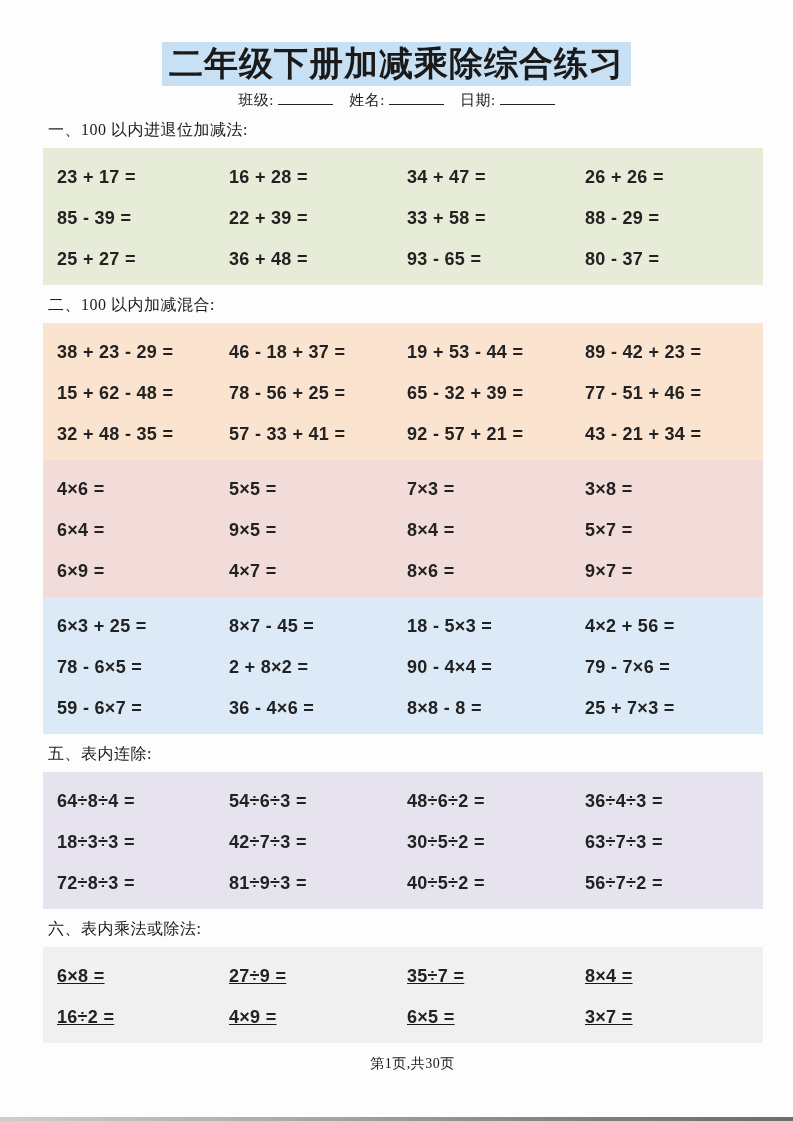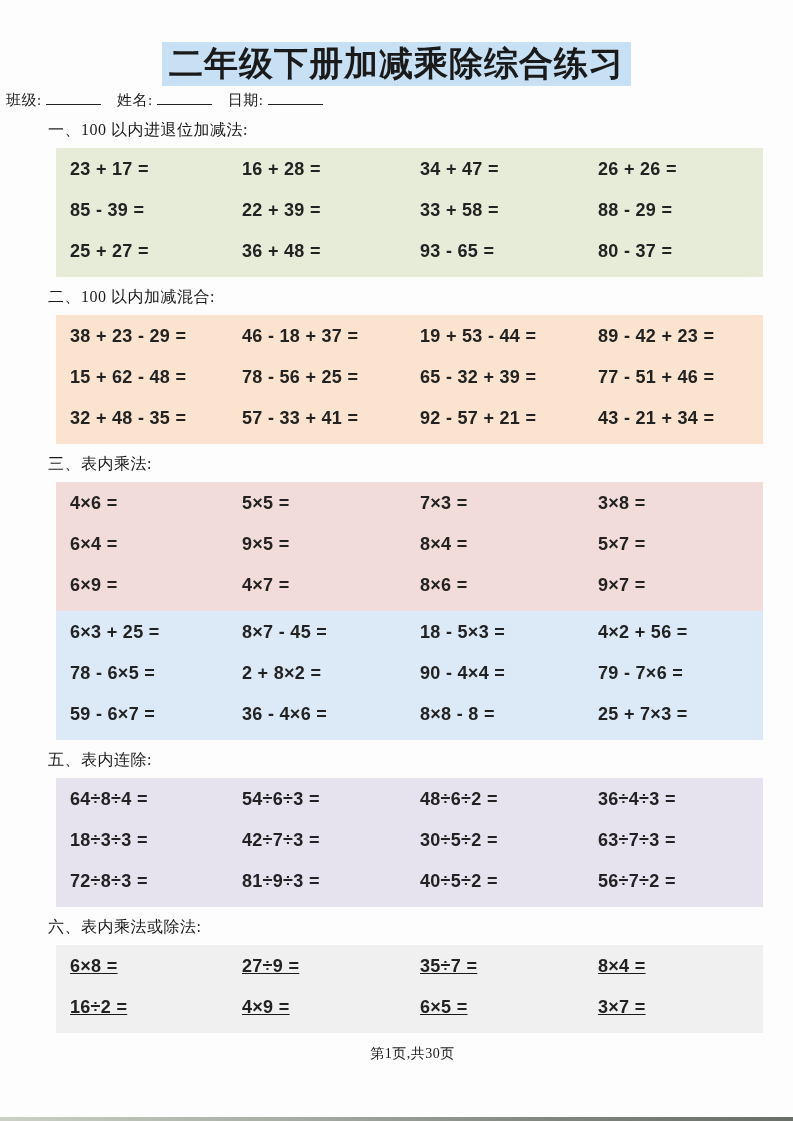"班级: 姓名: 日期:" .subhead { text-align: left -> center }
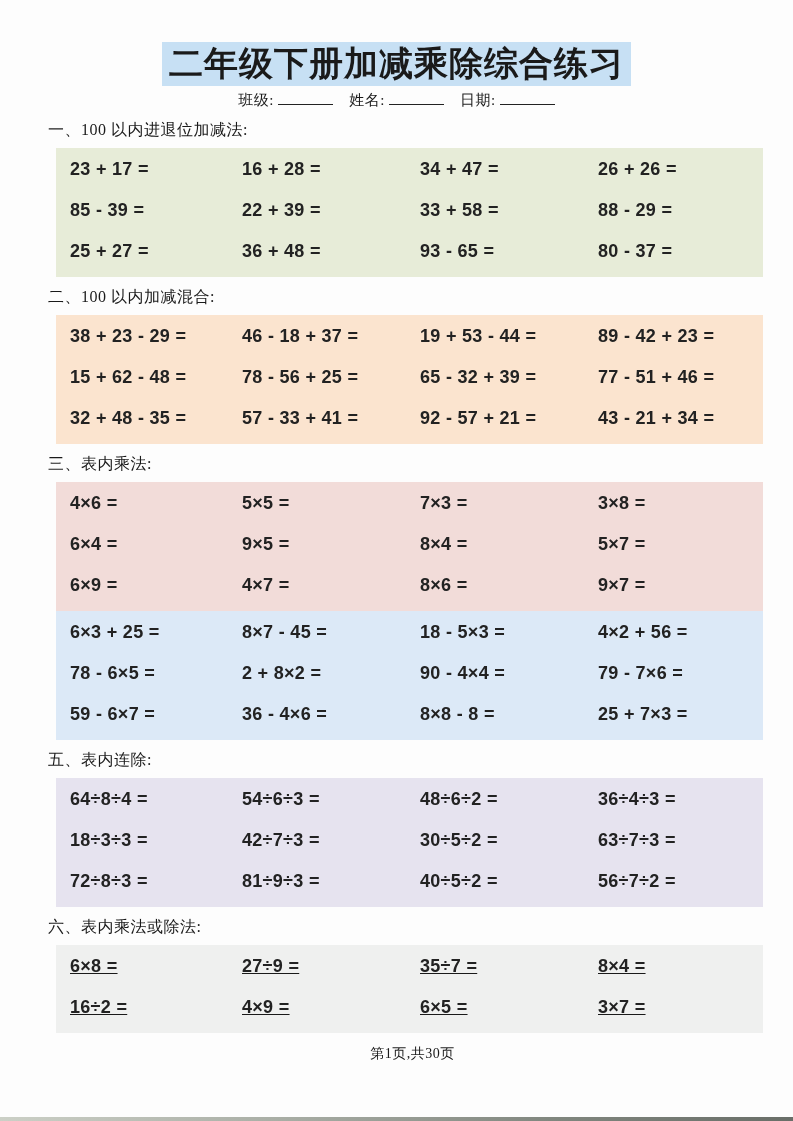"23 + 17 =" .box { margin: 0 30px 0 56px -> 0 30px 0 43px; padding: 12px 0 16px 14px -> 20px 0 16px 14px }
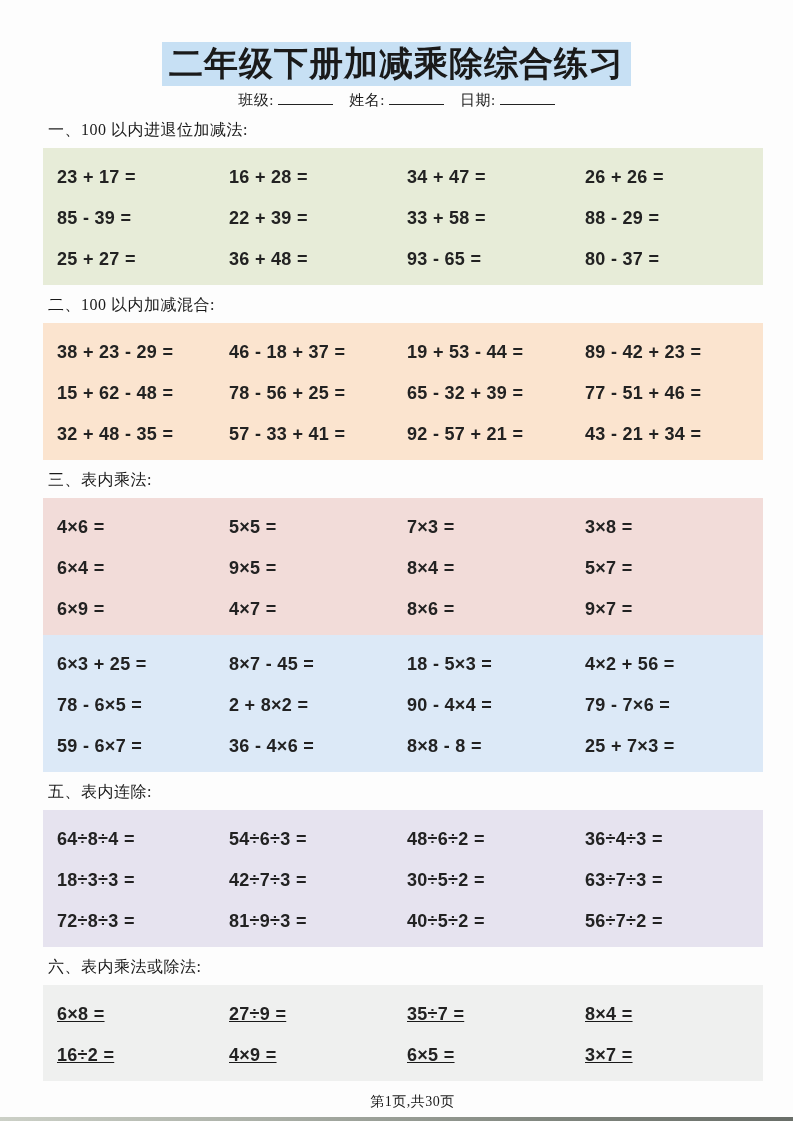"三、表内乘法:" div.section-heading { html: <div>三、表内乘法:</div> -> none }
